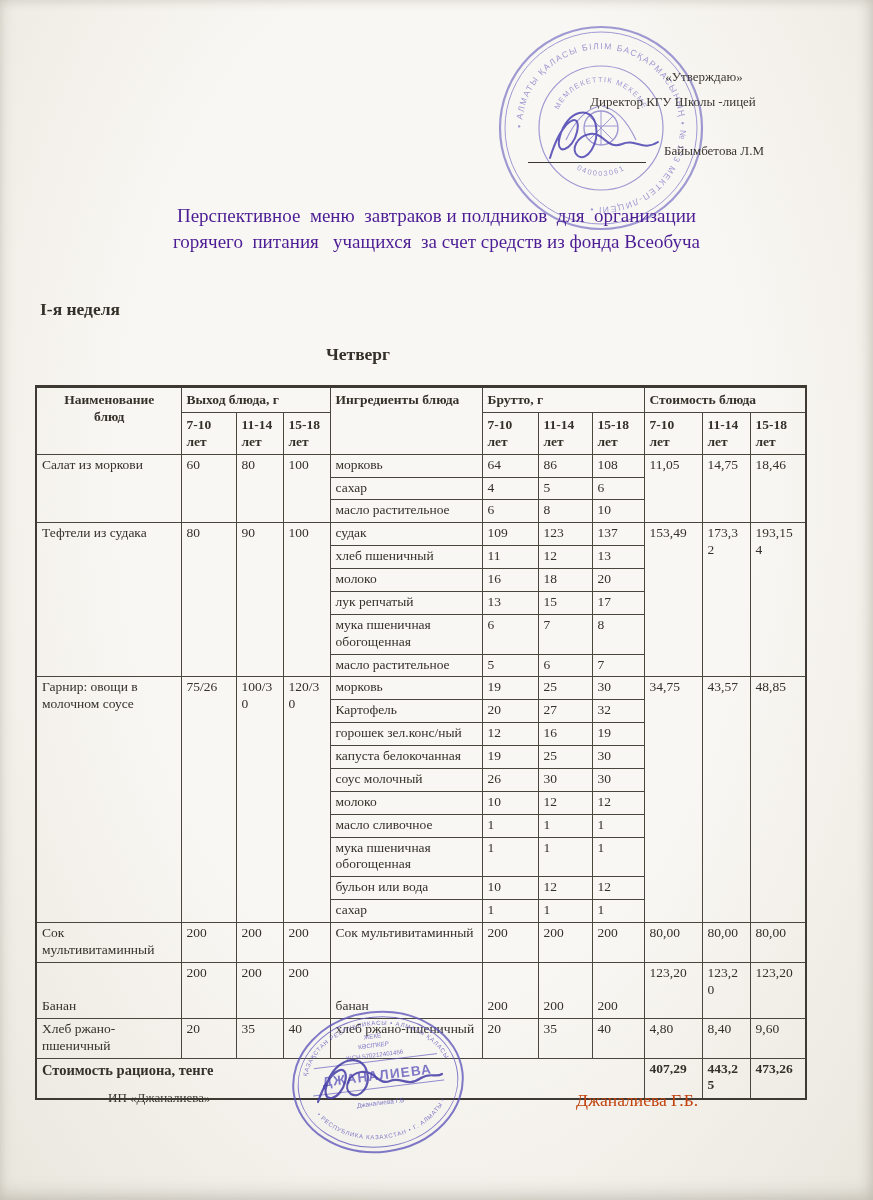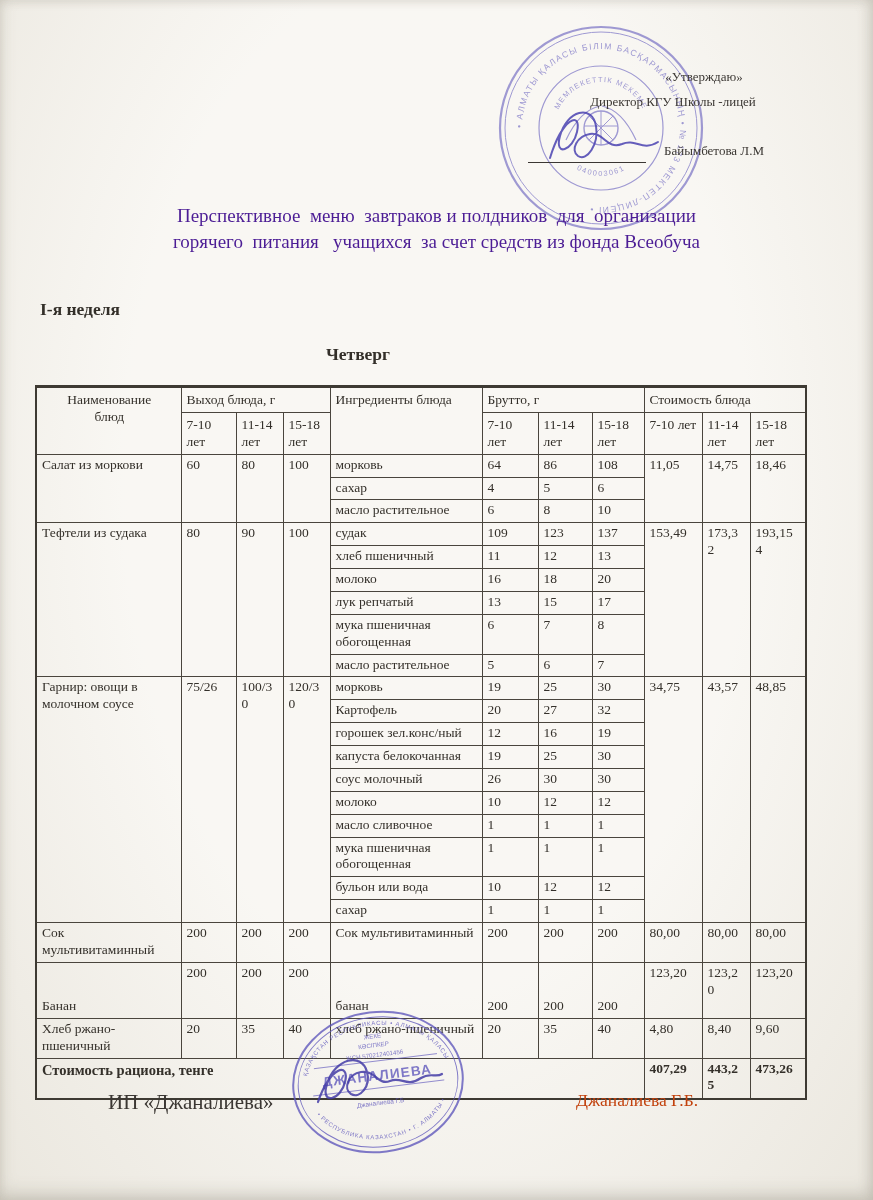"Наименование" .menu-table th { font-weight: normal -> bold }
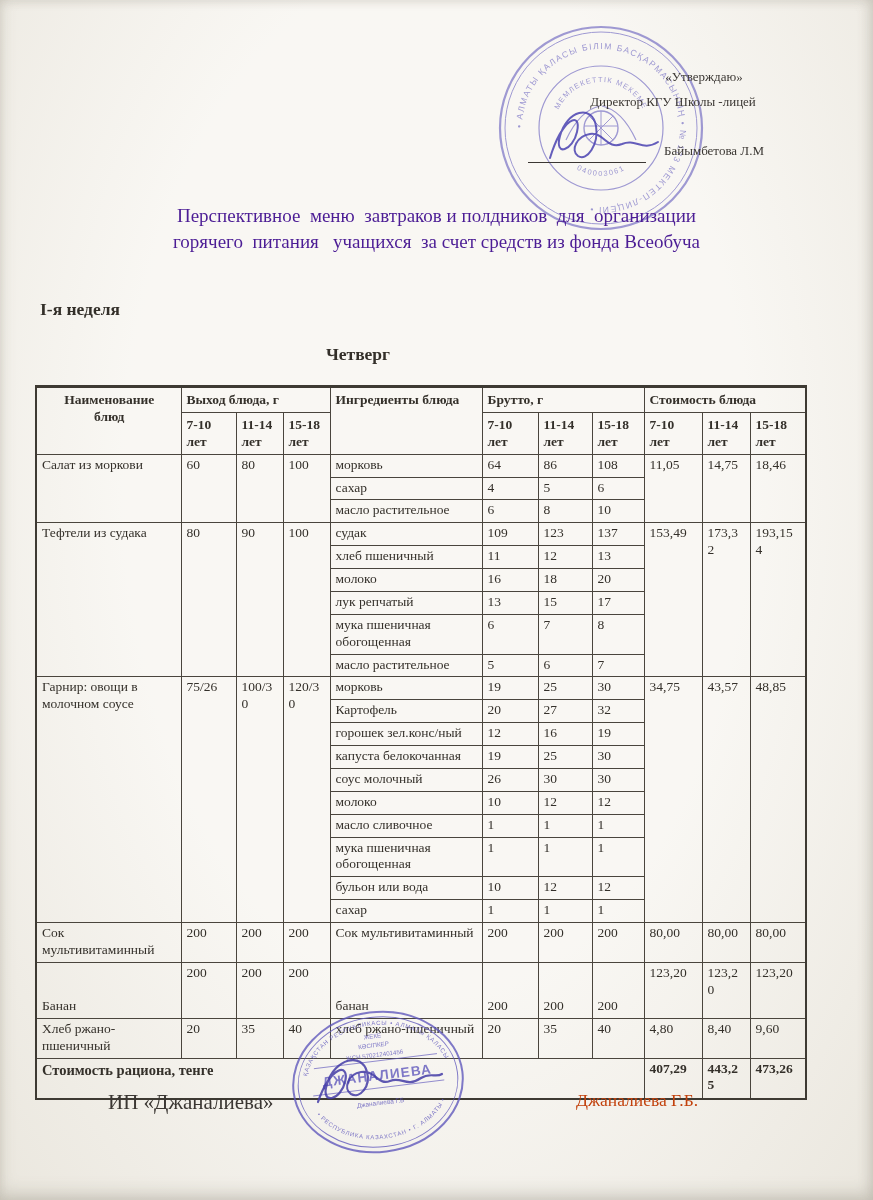"ИП «Джаналиева»" .foot-left { font-size: 21px -> 13px }
